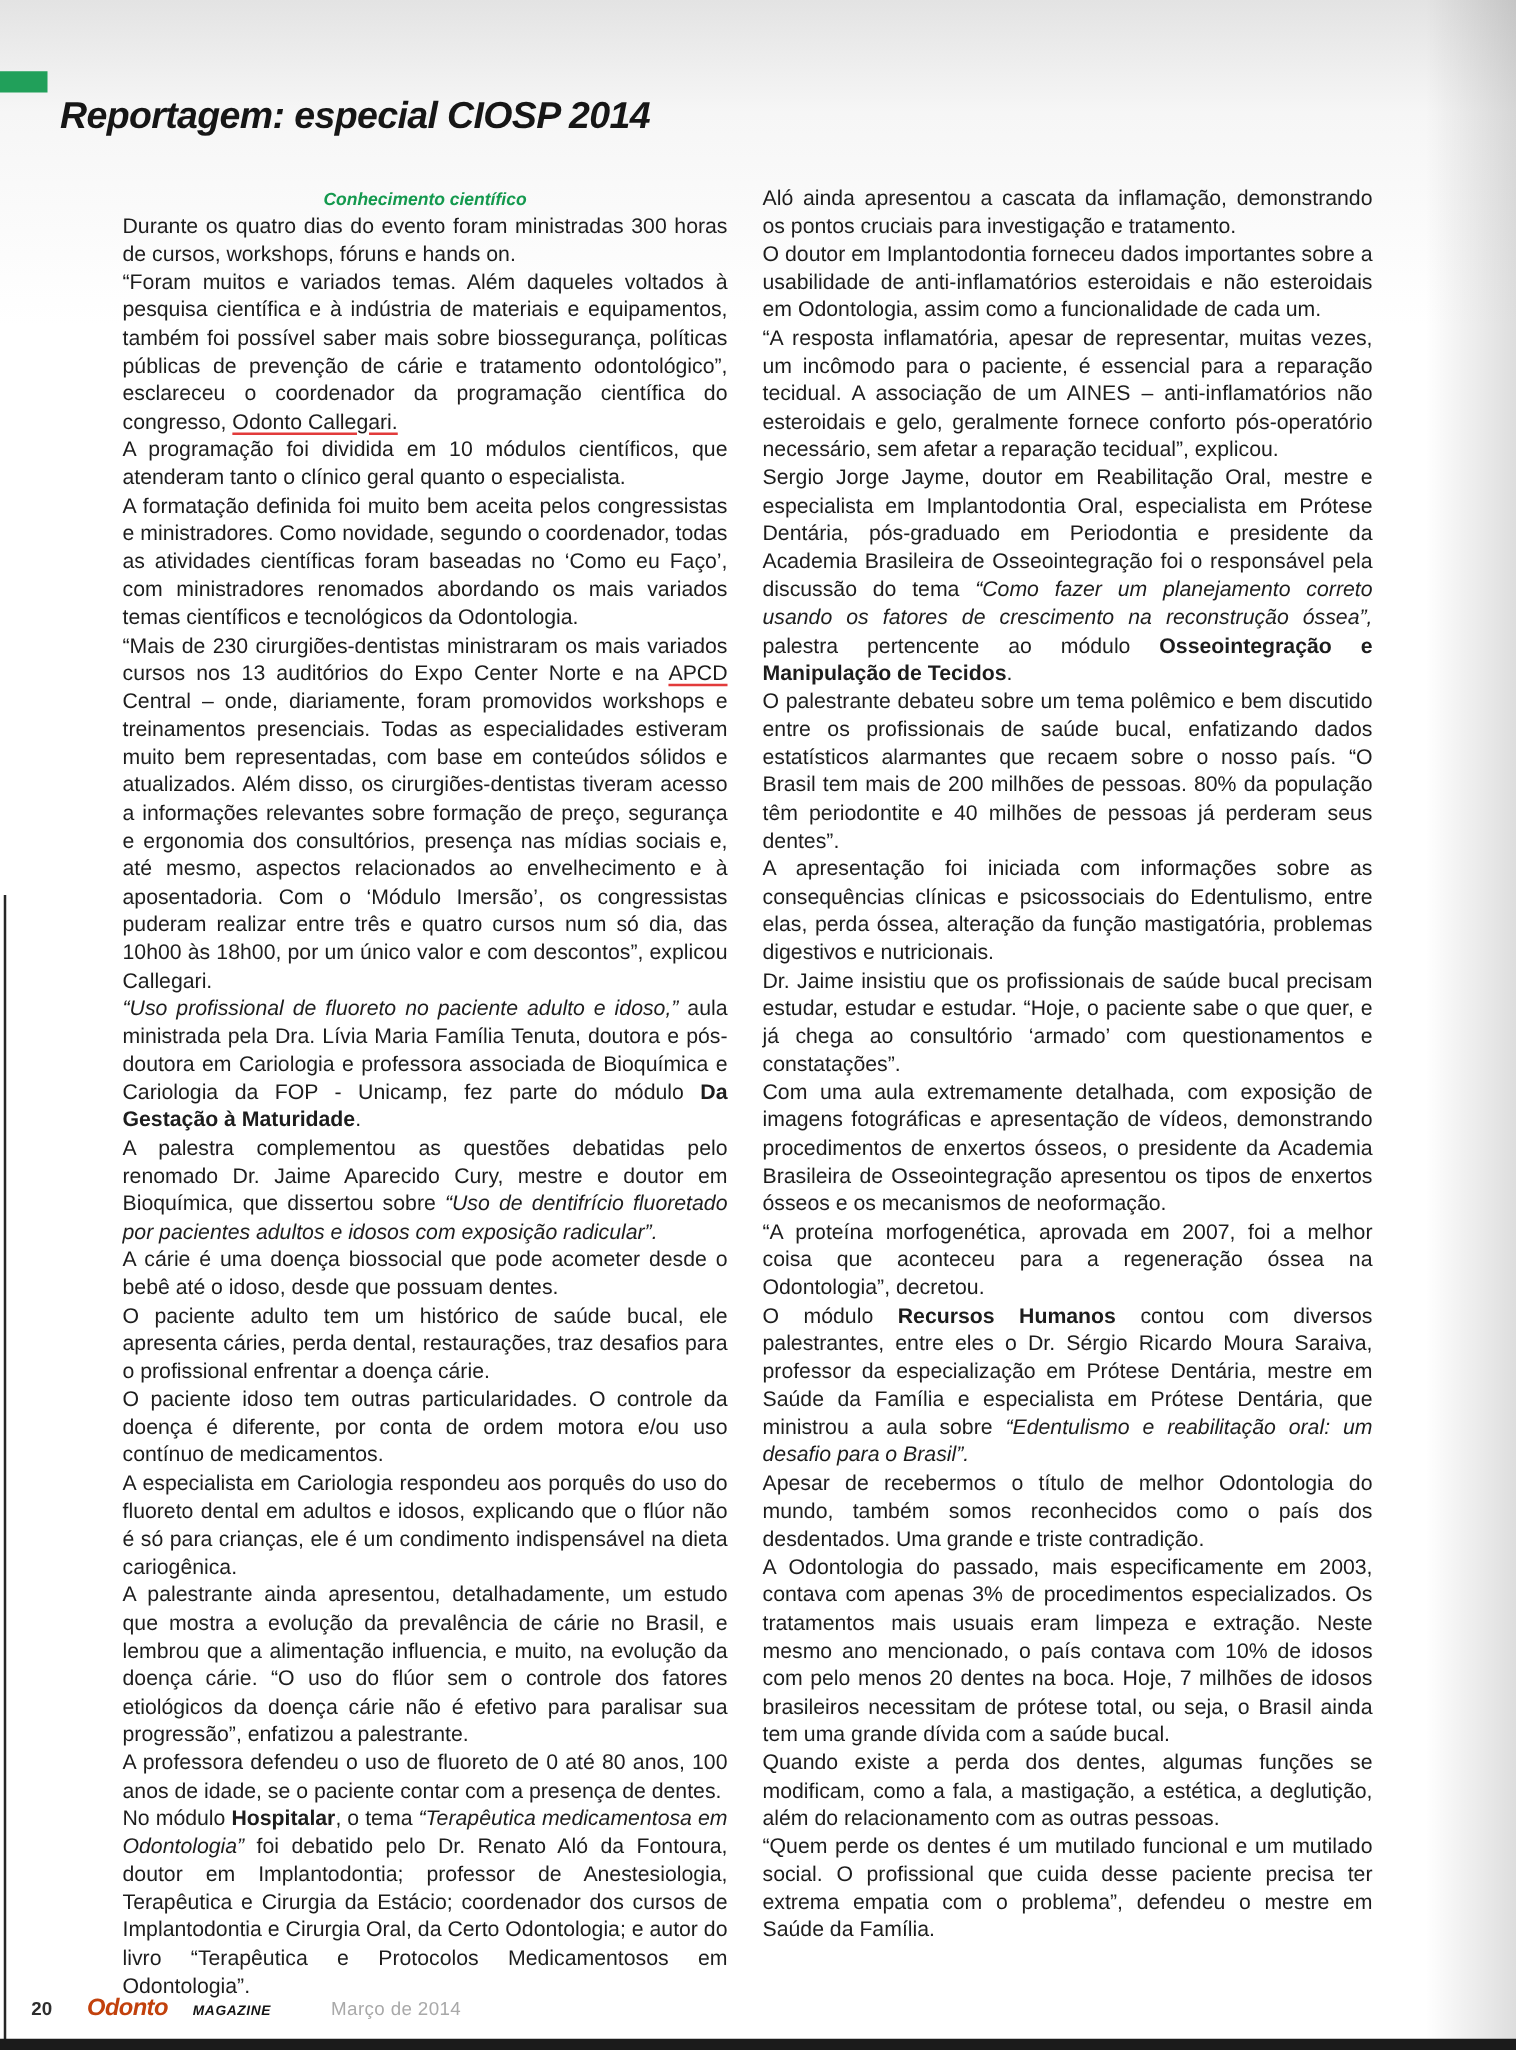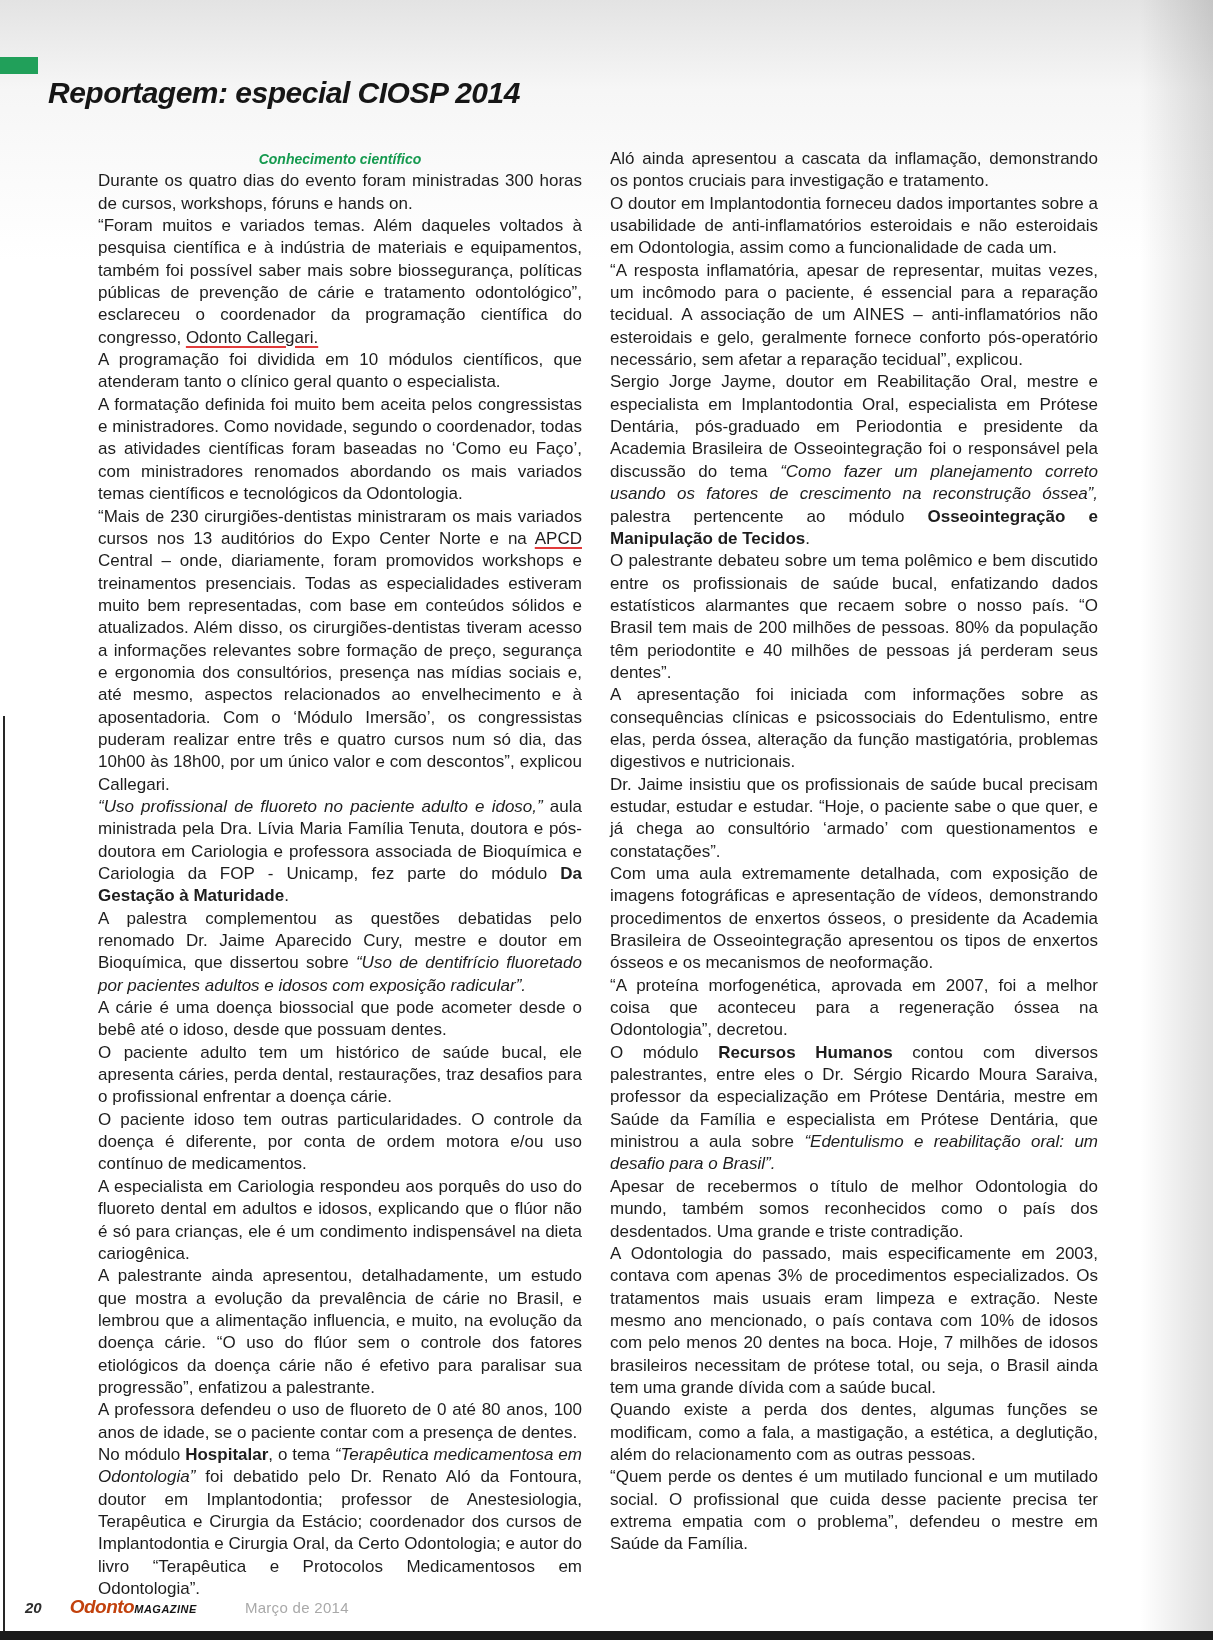"20" .footer .page-number { font-style: italic -> none }
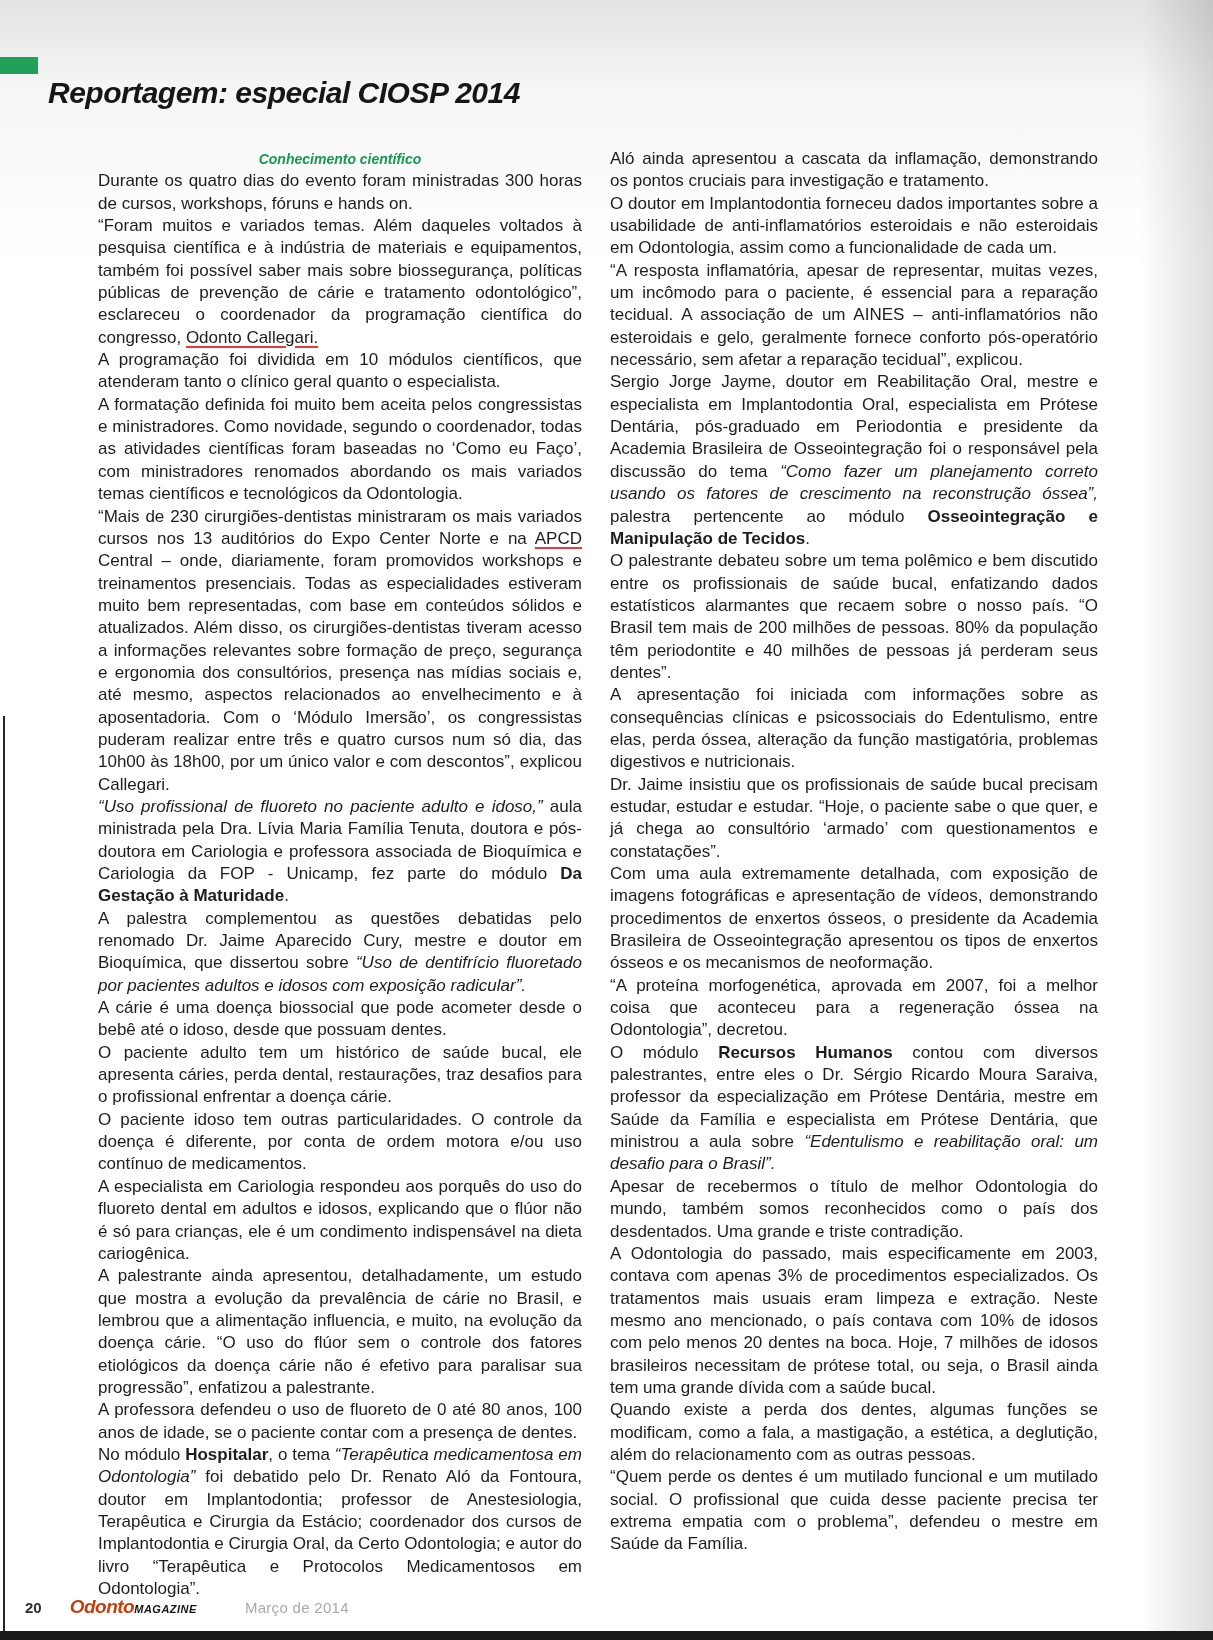"MAGAZINE" .footer .magazine-suffix { margin-left: 0 -> 20px }
